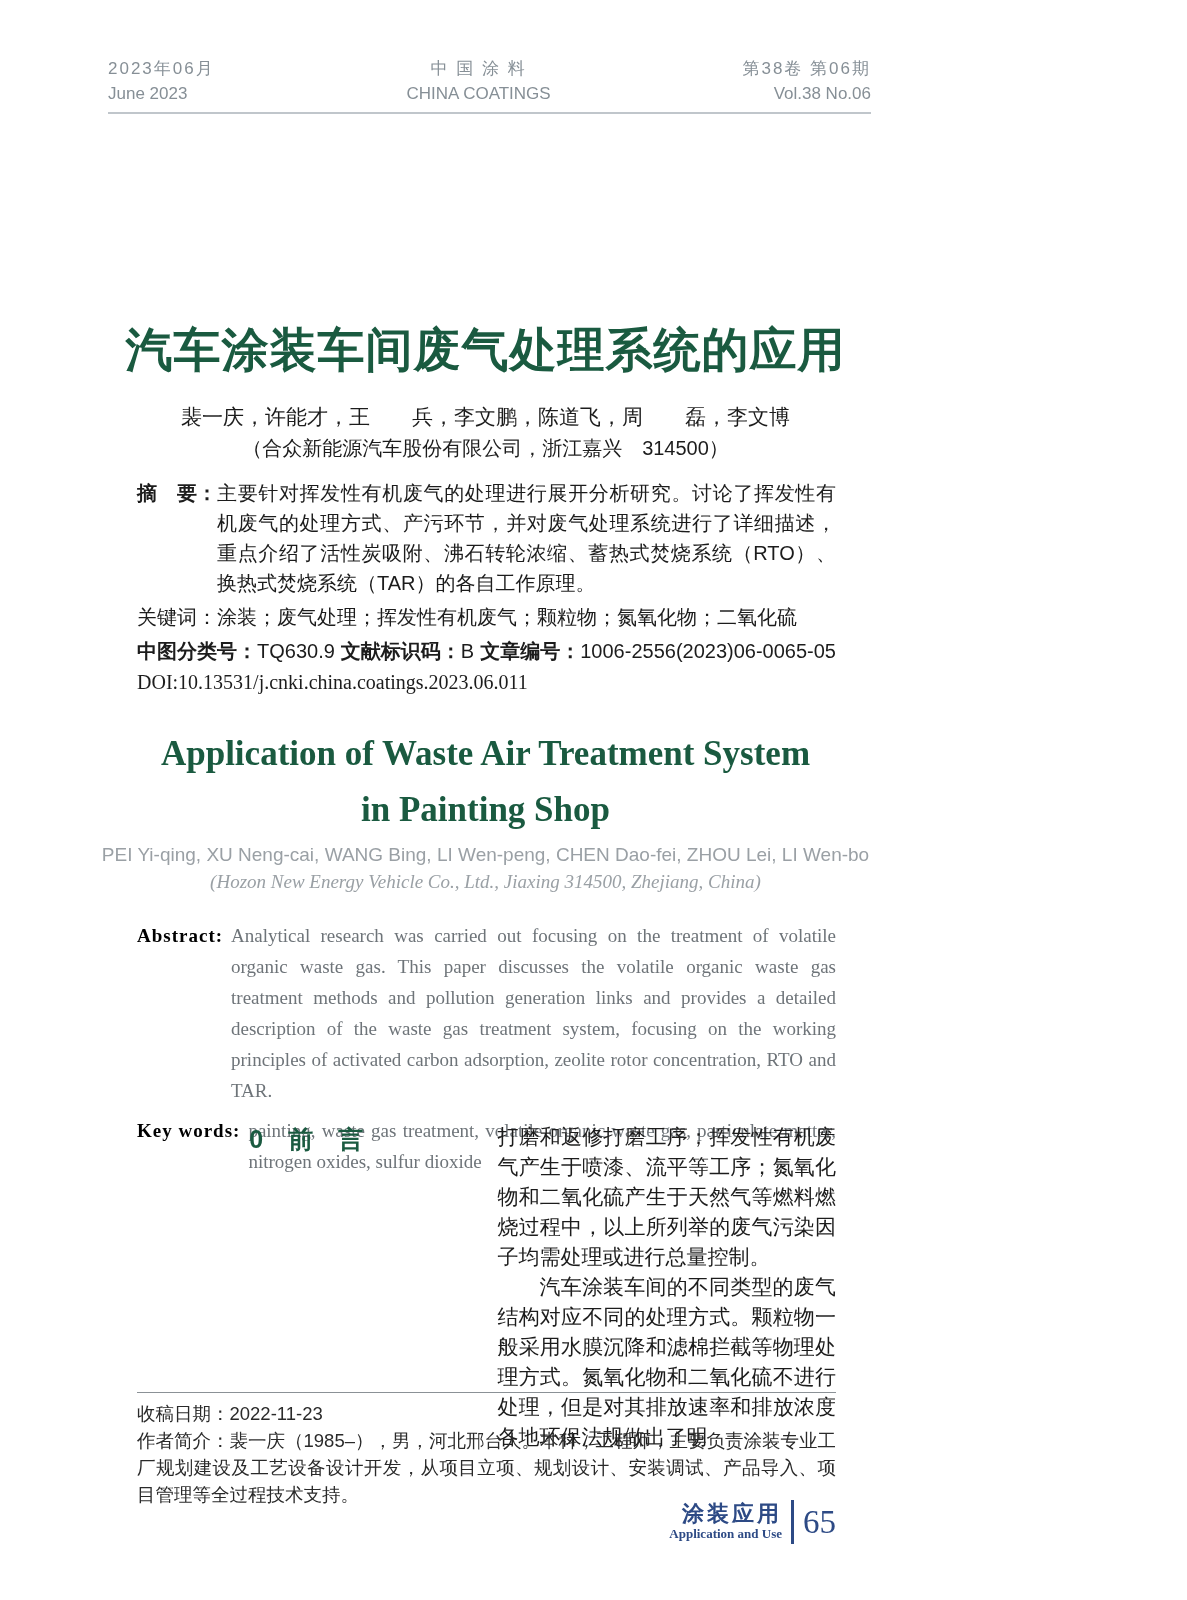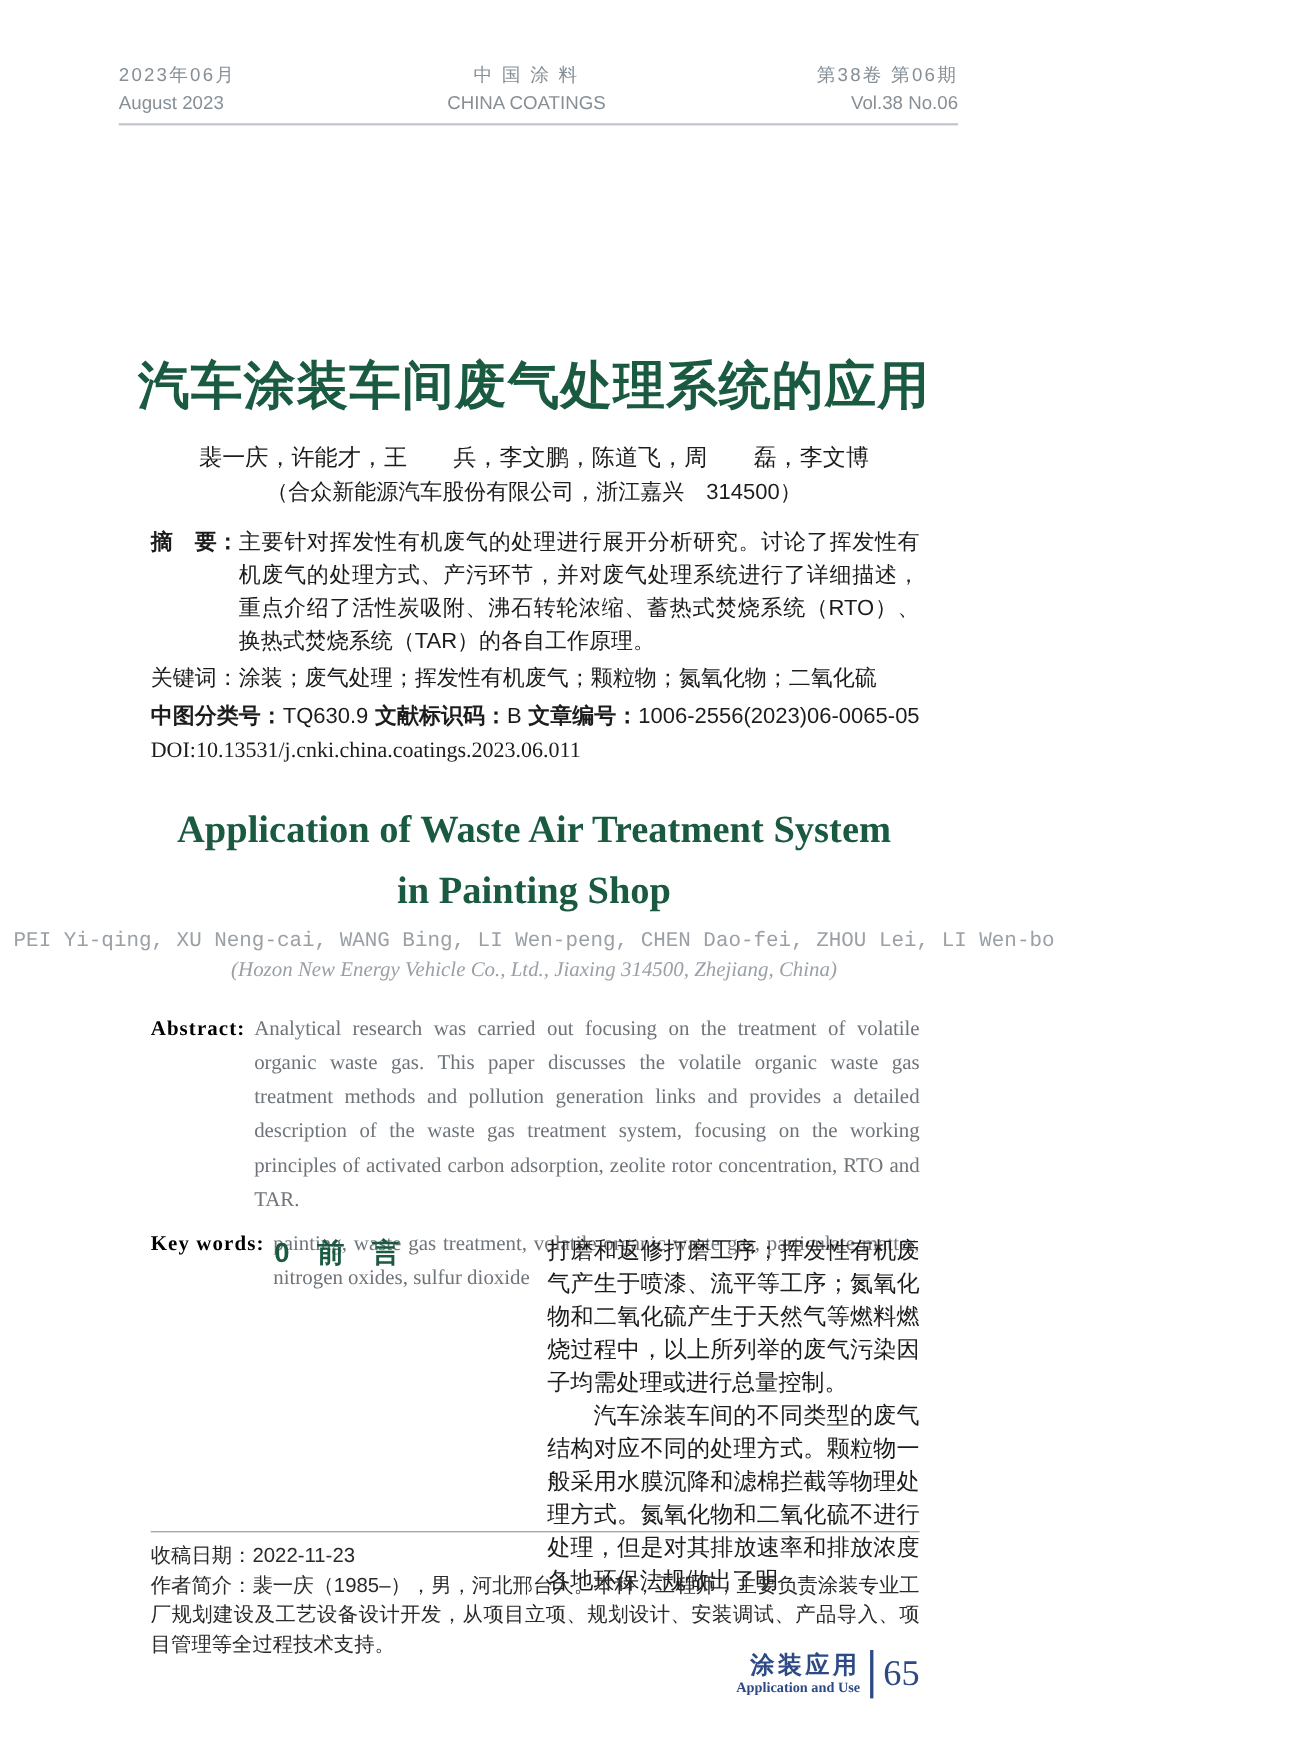"August 2023" div { text: August -> June }
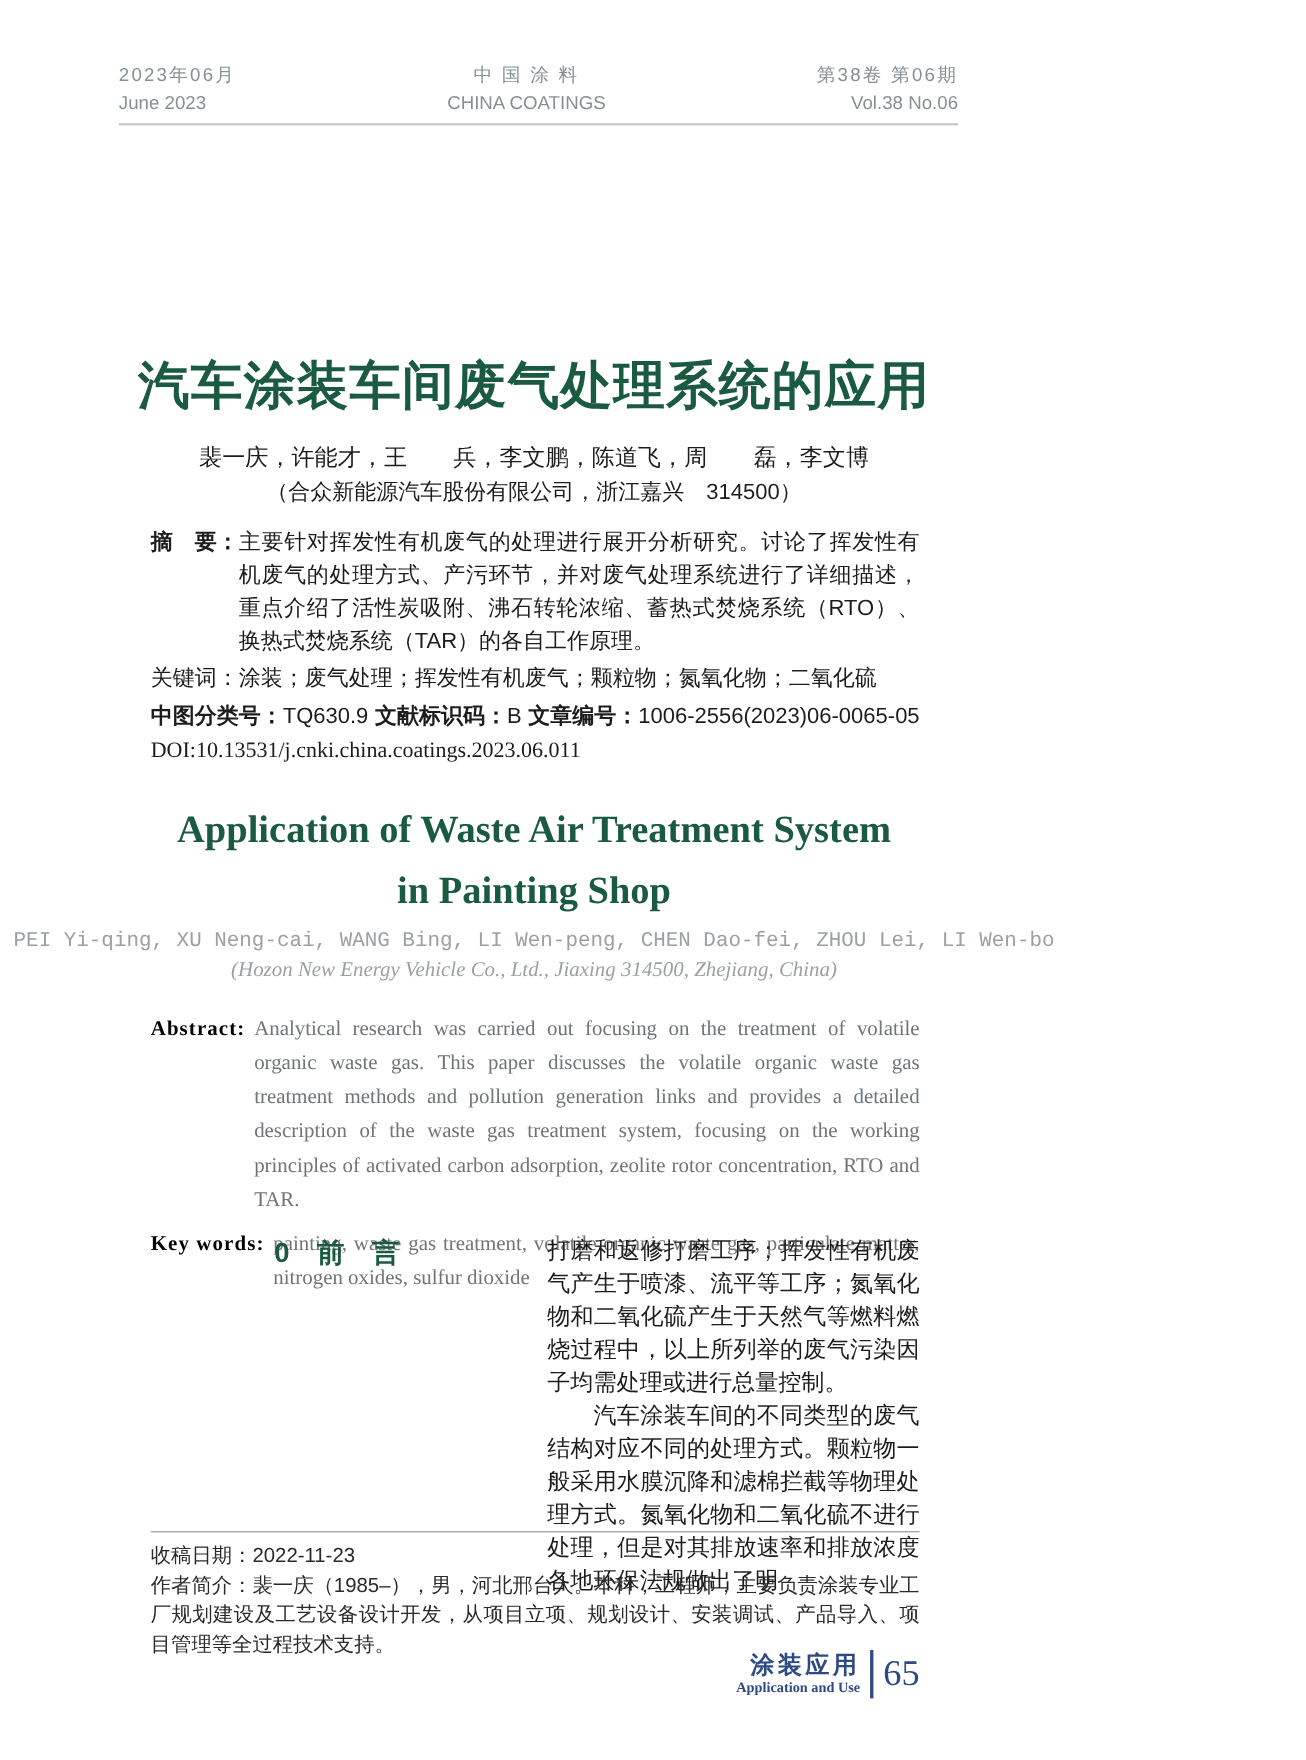"PEI Yi-qing, XU Neng-cai, WANG" .authors-en { font-family: Liberation Mono, monospace -> none }
